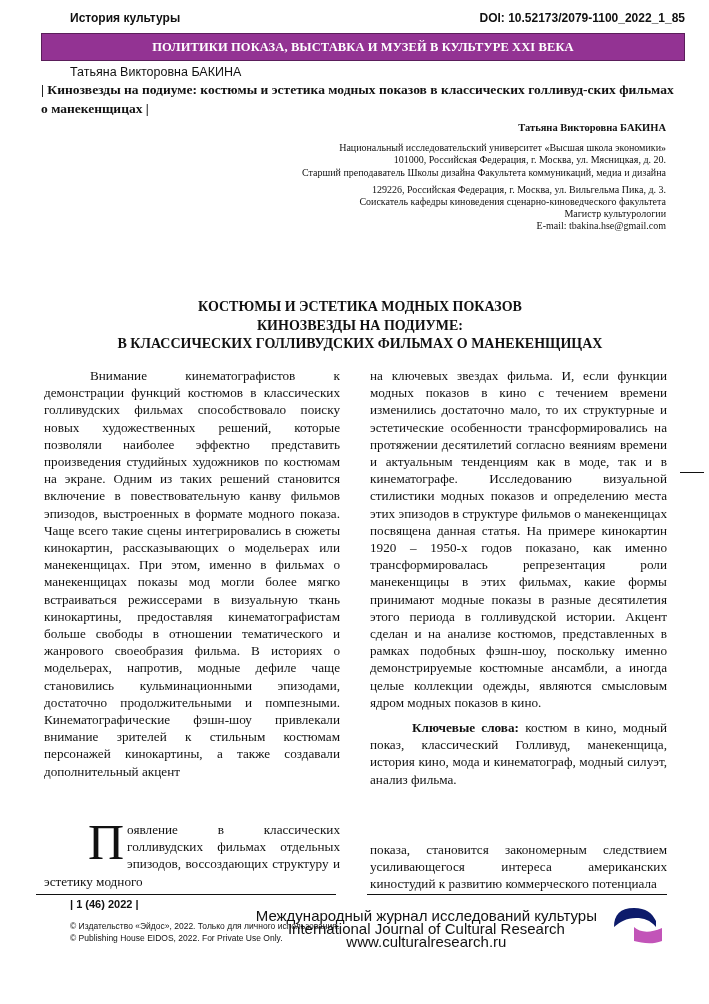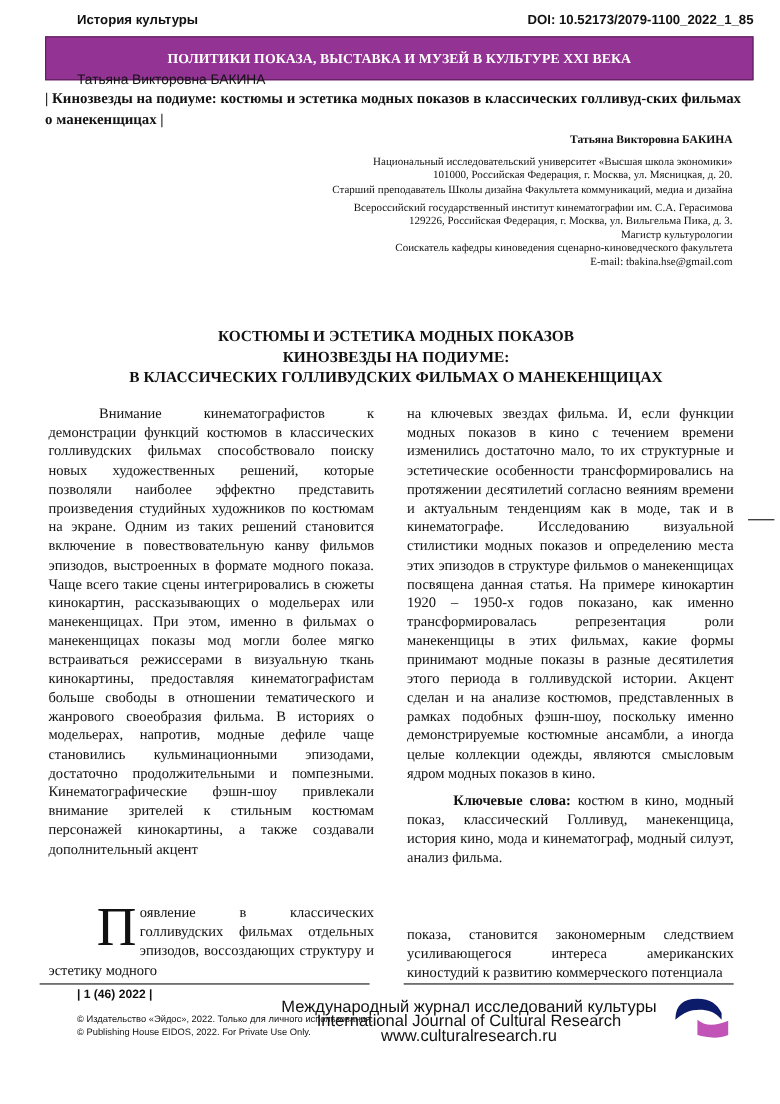"ПОЛИТИКИ ПОКАЗА, ВЫСТАВКА И МУЗЕЙ" #banner { height: 40px -> 28px }
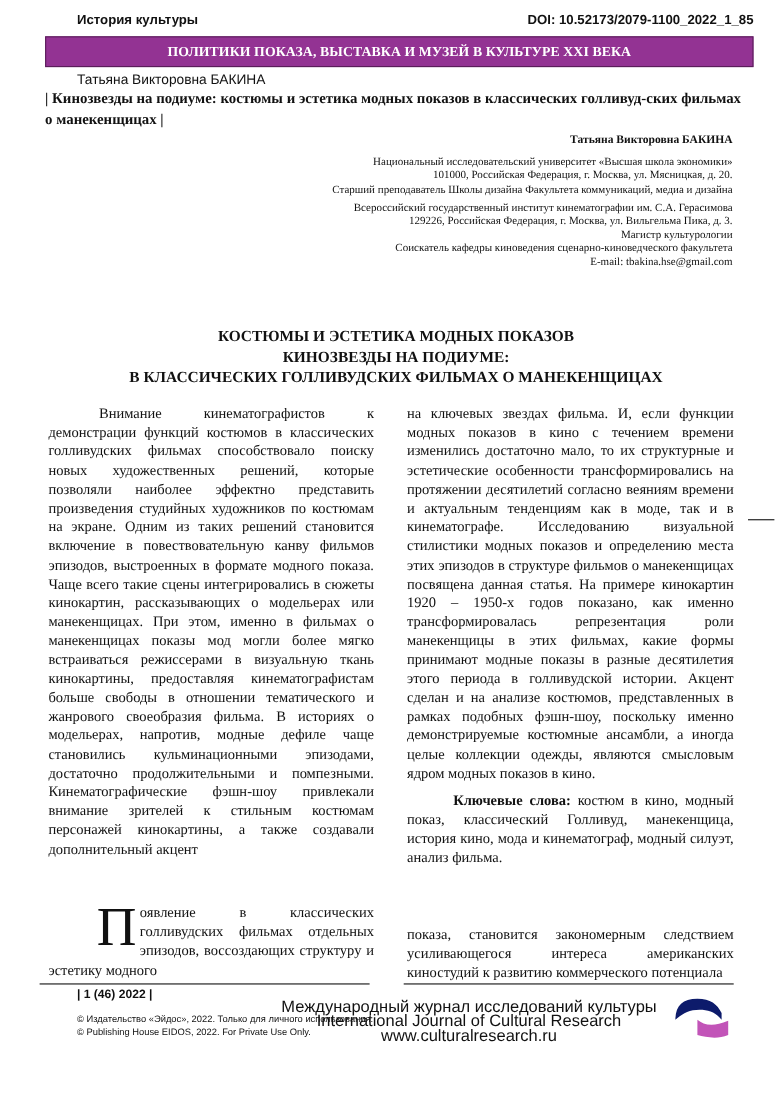"Всероссийский государственный институт" div { html: <div>Всероссийский государственный институт кинематографии им. С.А. Герасимова</div> -> none }
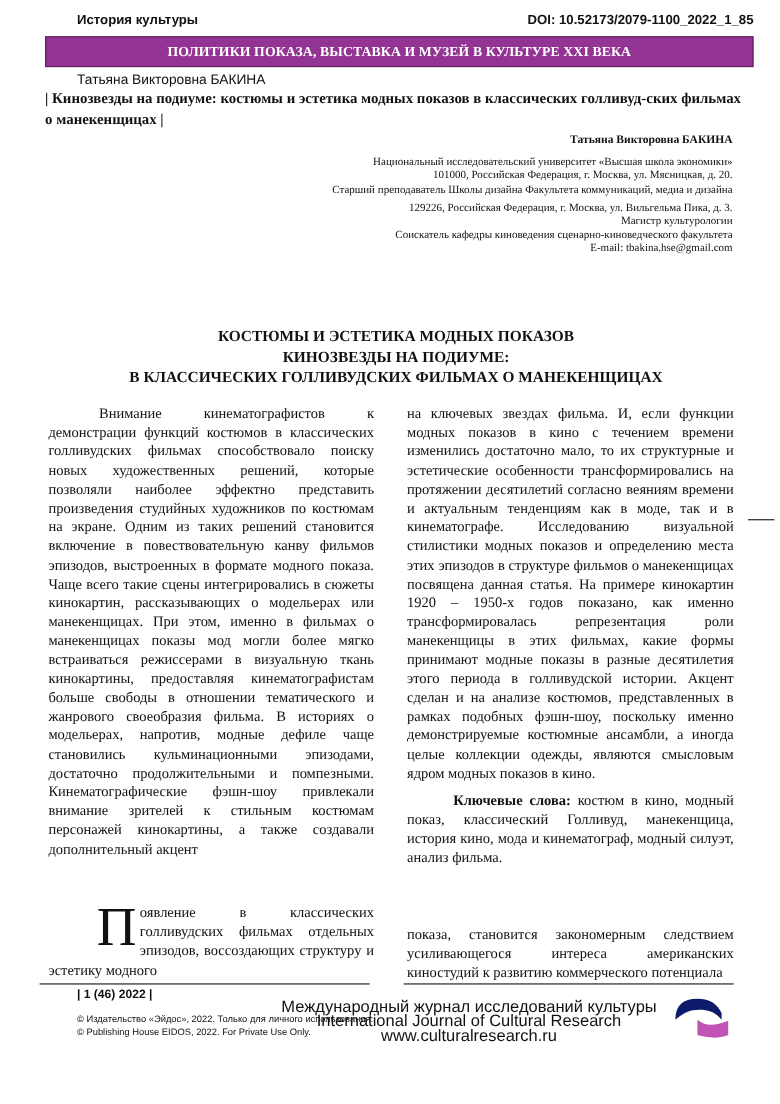"Магистр культурологии" div { order: before "Соискатель кафедры киноведения" -> after "Соискатель кафедры киноведения" }
